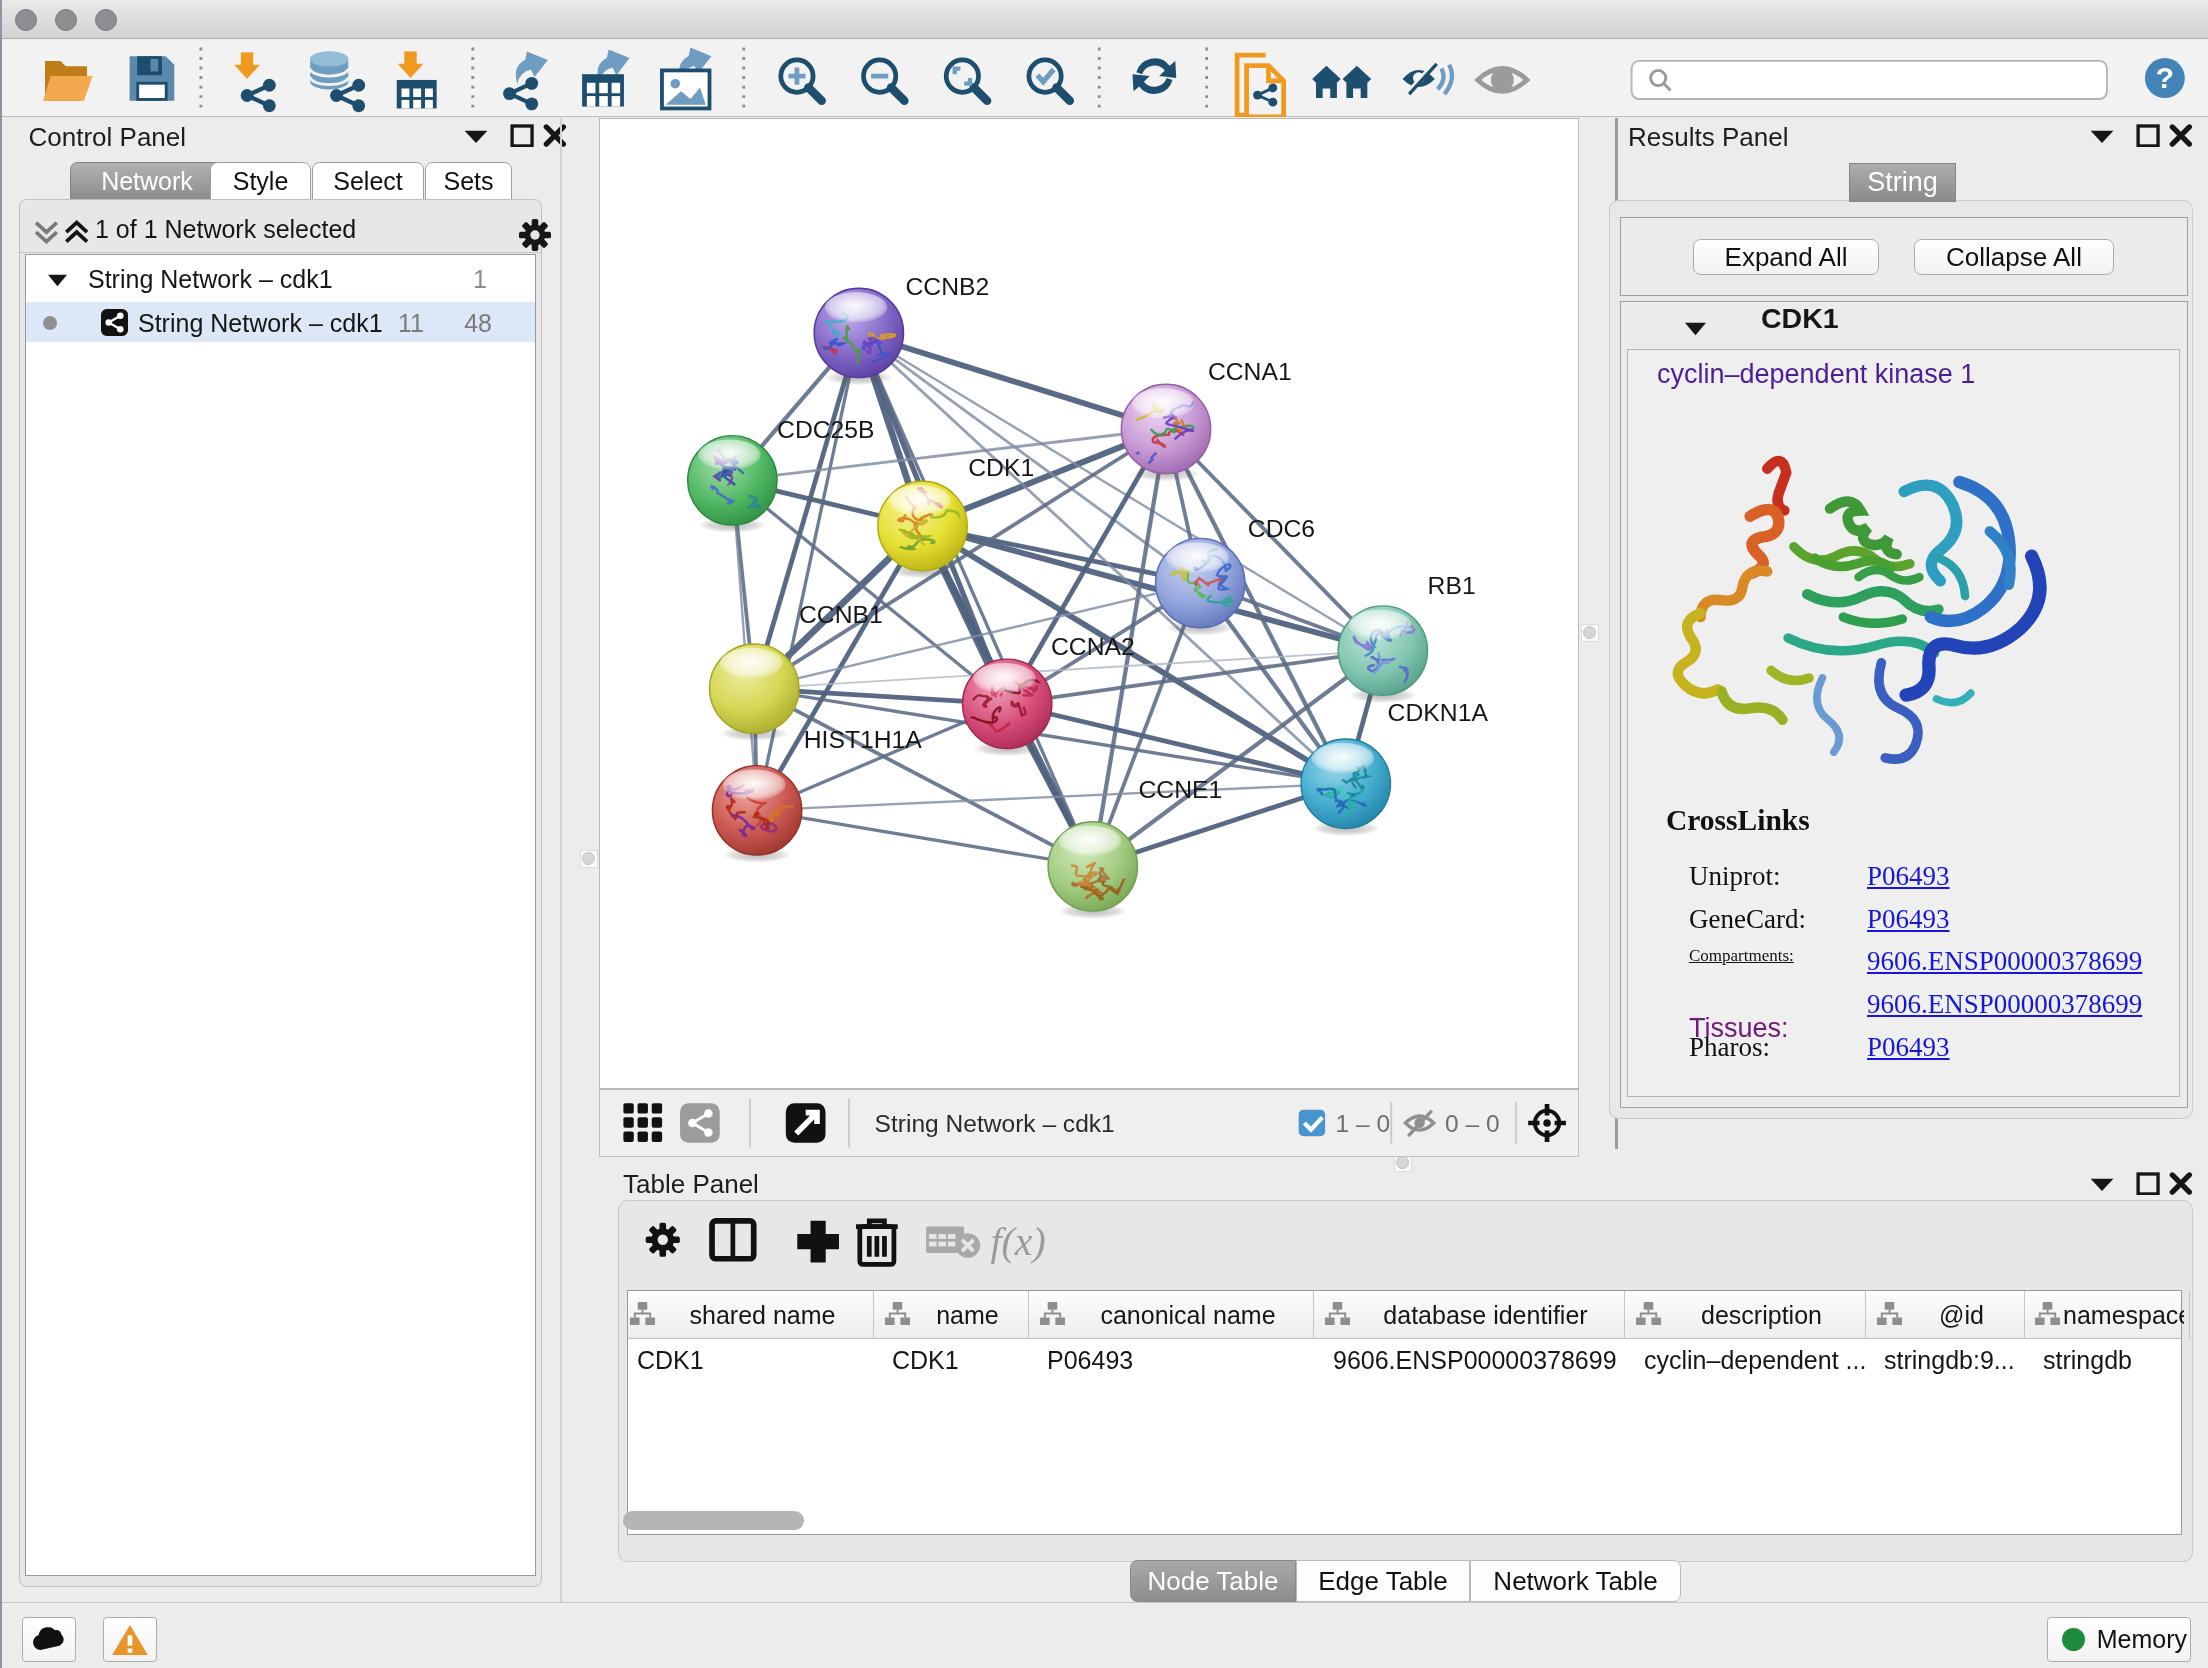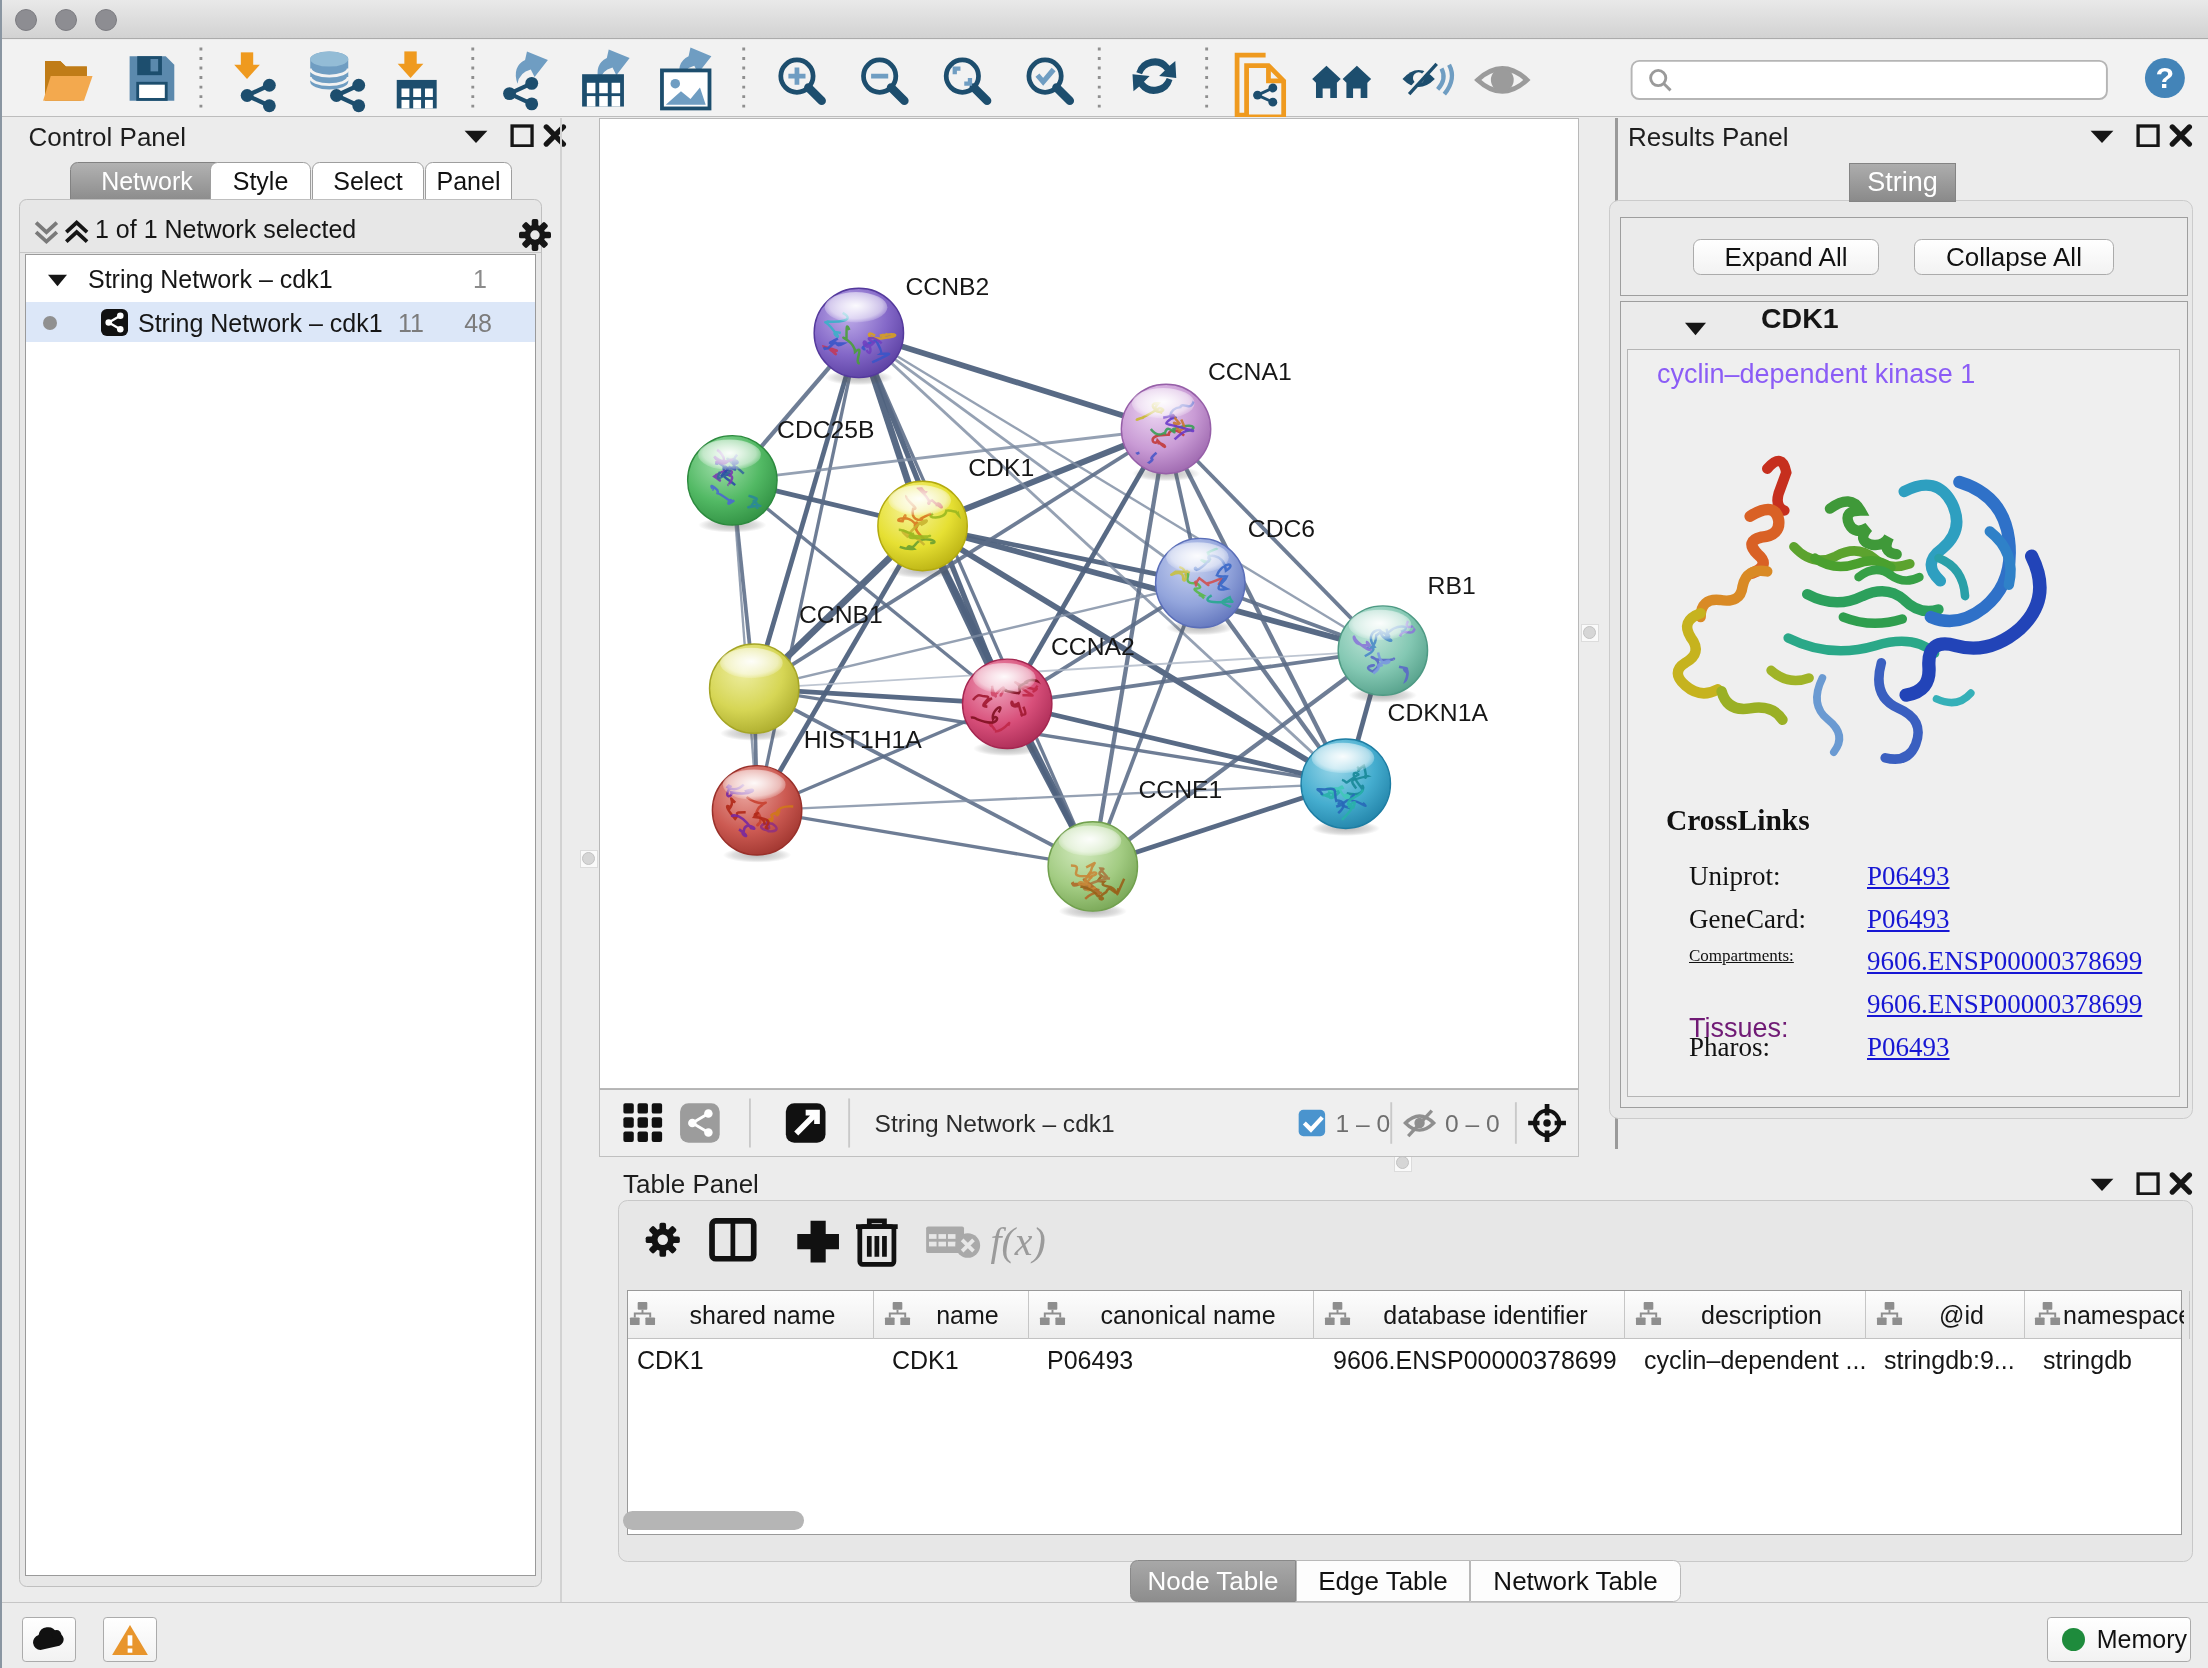"Panel" div.tab { text: Panel -> Sets }
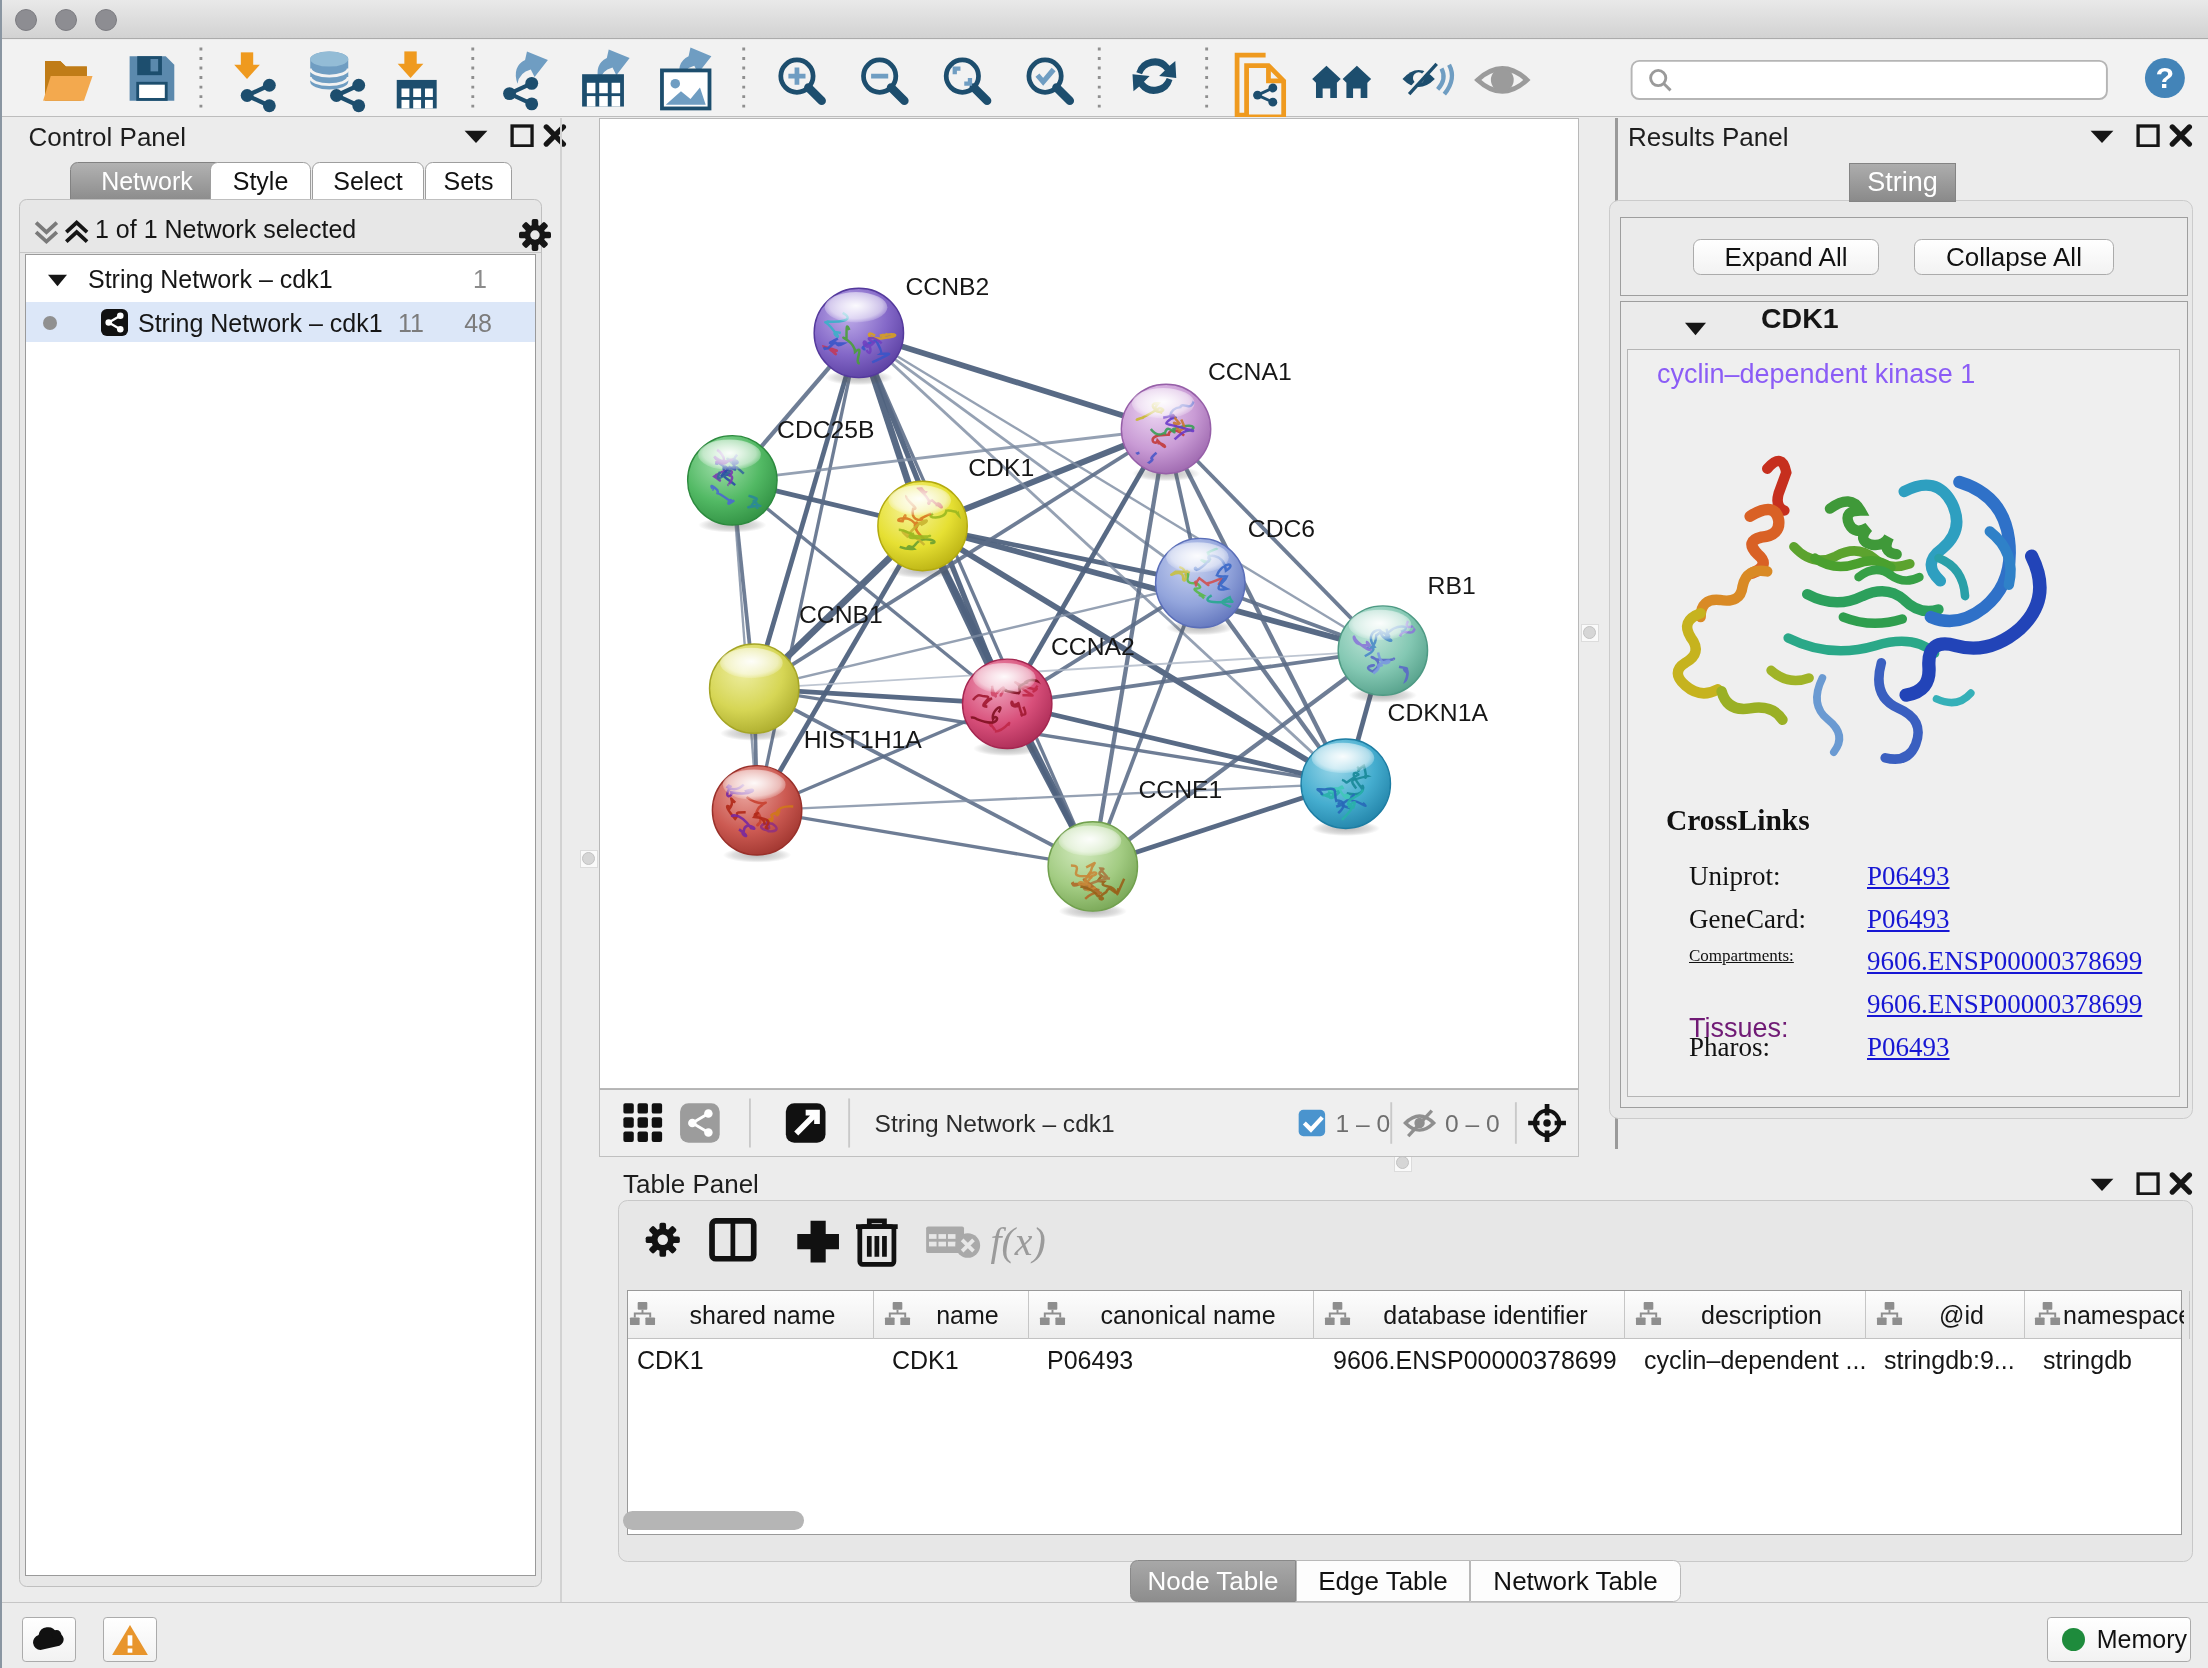"cyclin–dependent kinase 1" div.abs { color: #8b5cf6 -> #4c1d95 }
